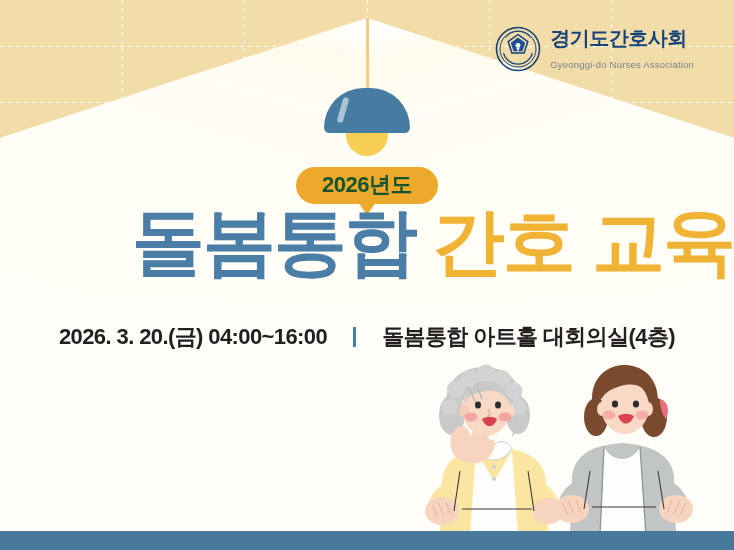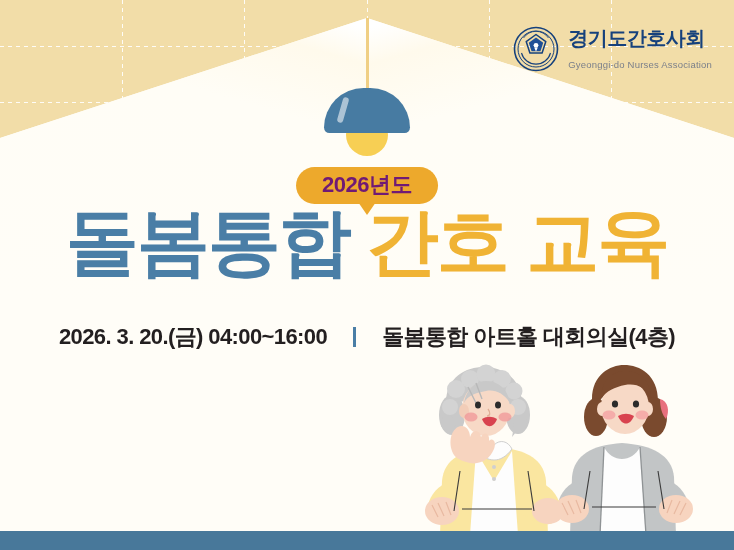"경기도간호사회" .logo { right: 22px -> 40px }
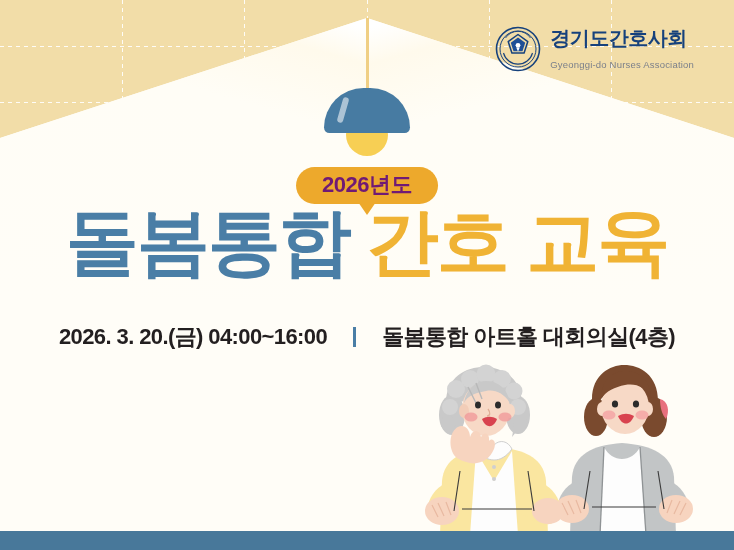"2026년도" .badge { color: #701a75 -> #14532d }
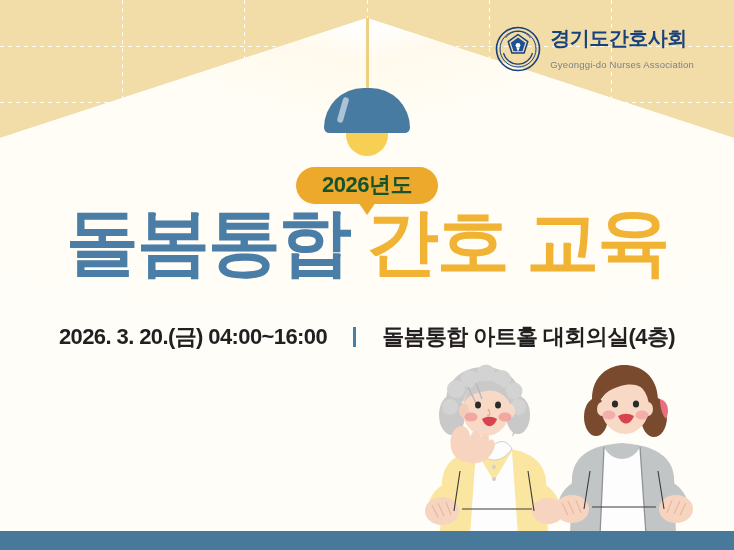"돌봄통합 간호 교육" .title { text-align: center -> right }
